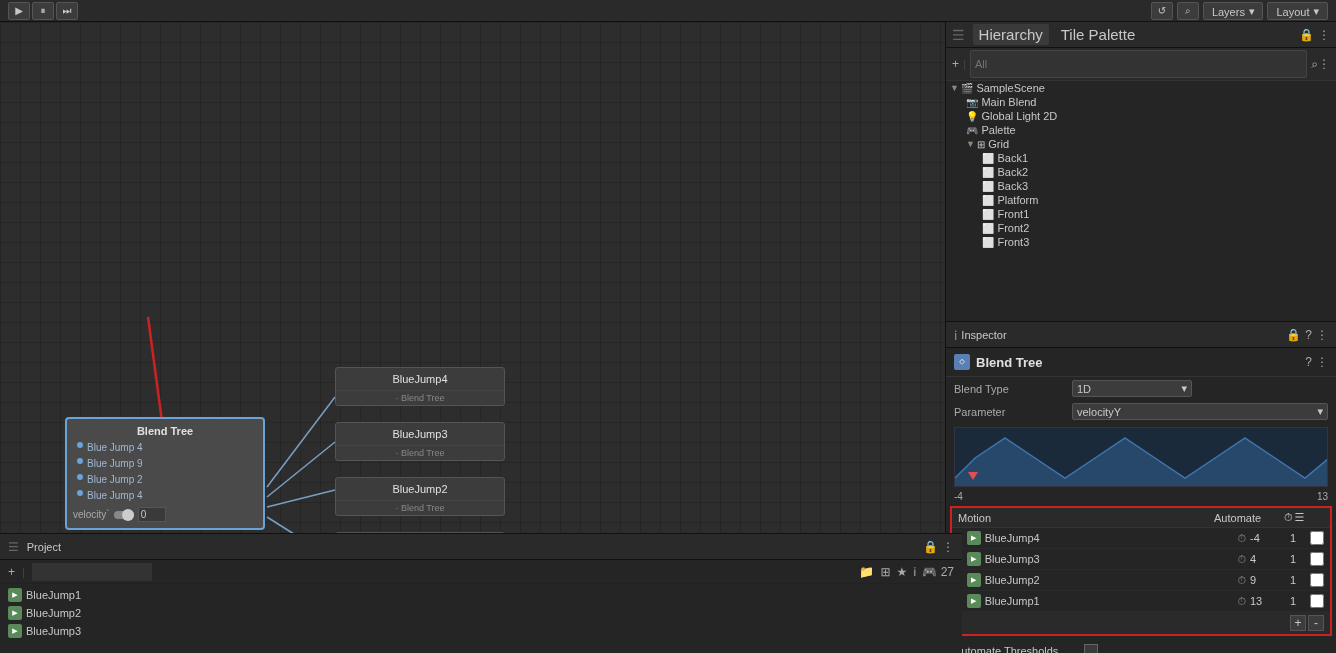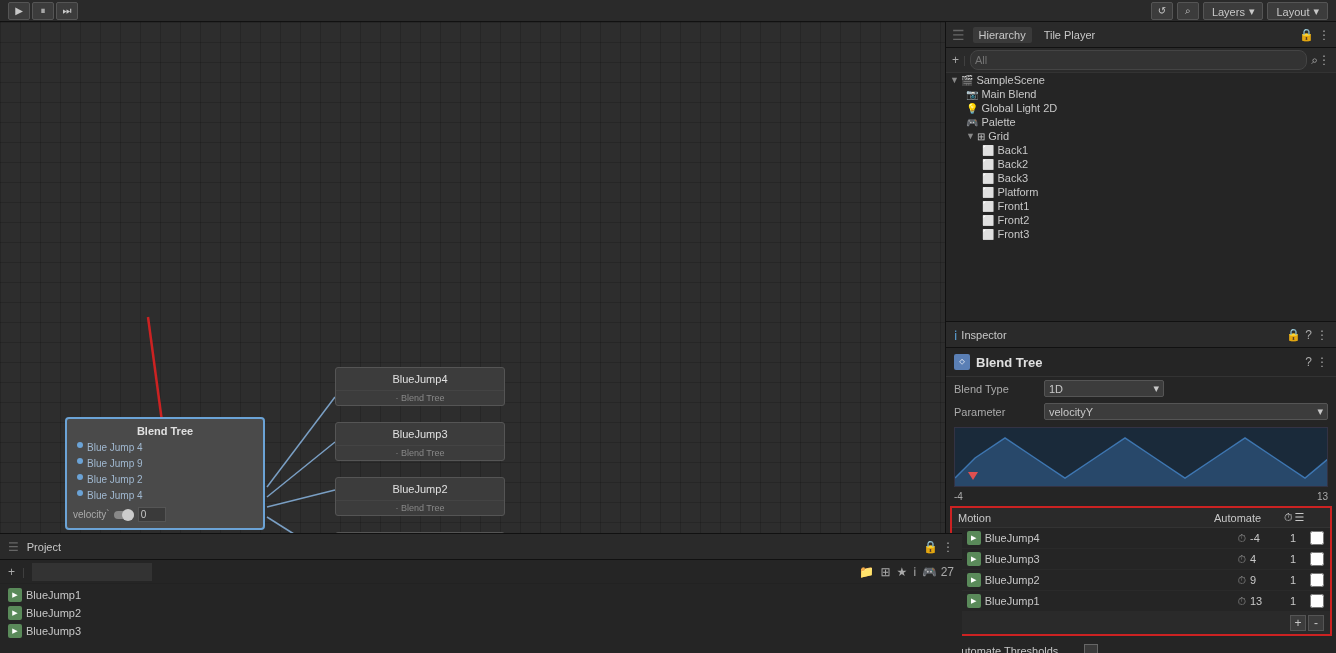"Hierarchy" .panel-tab { font-size: 11px -> 15px }
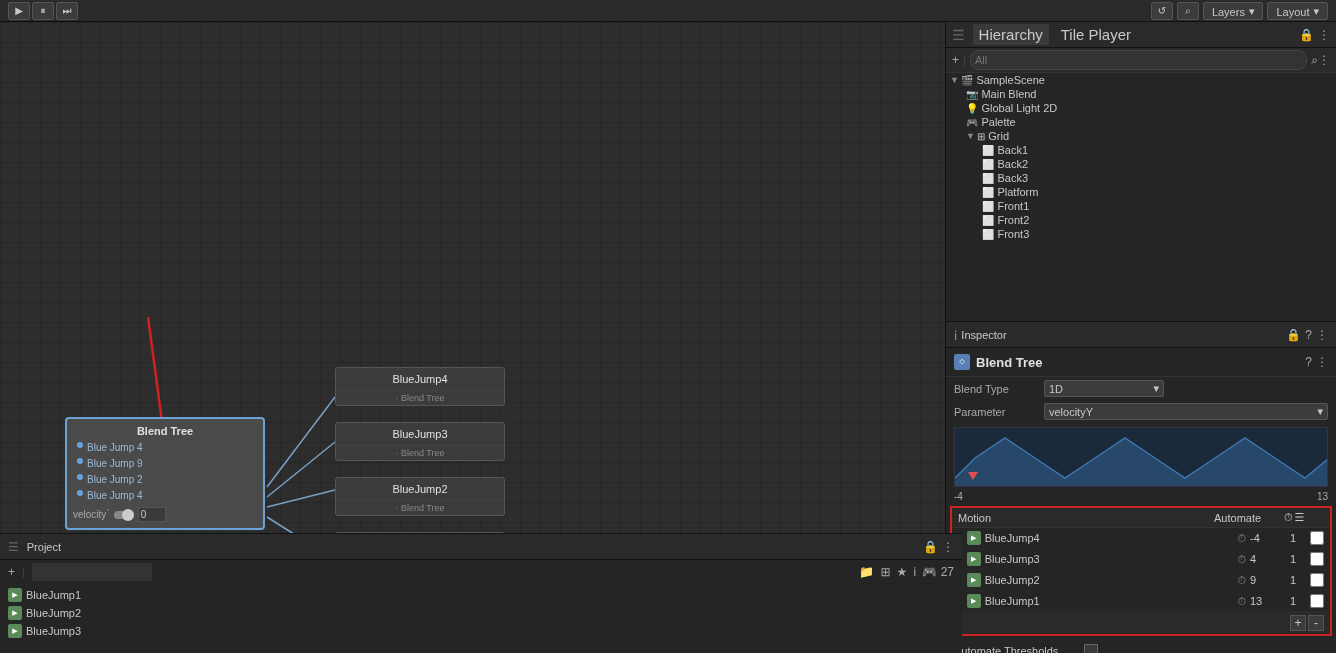"Tile Player" span { text: Player -> Palette }
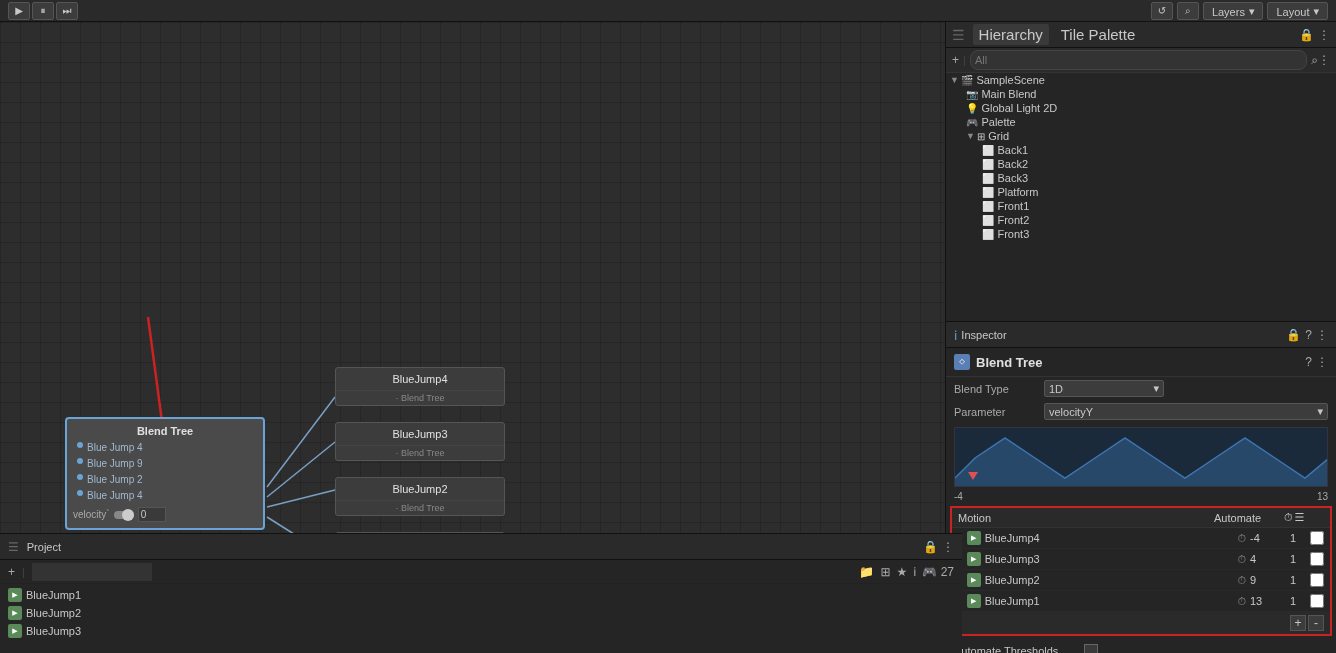"All" input.hierarchy-search { border-radius: 8px -> 2px; height: 20px -> 28px }
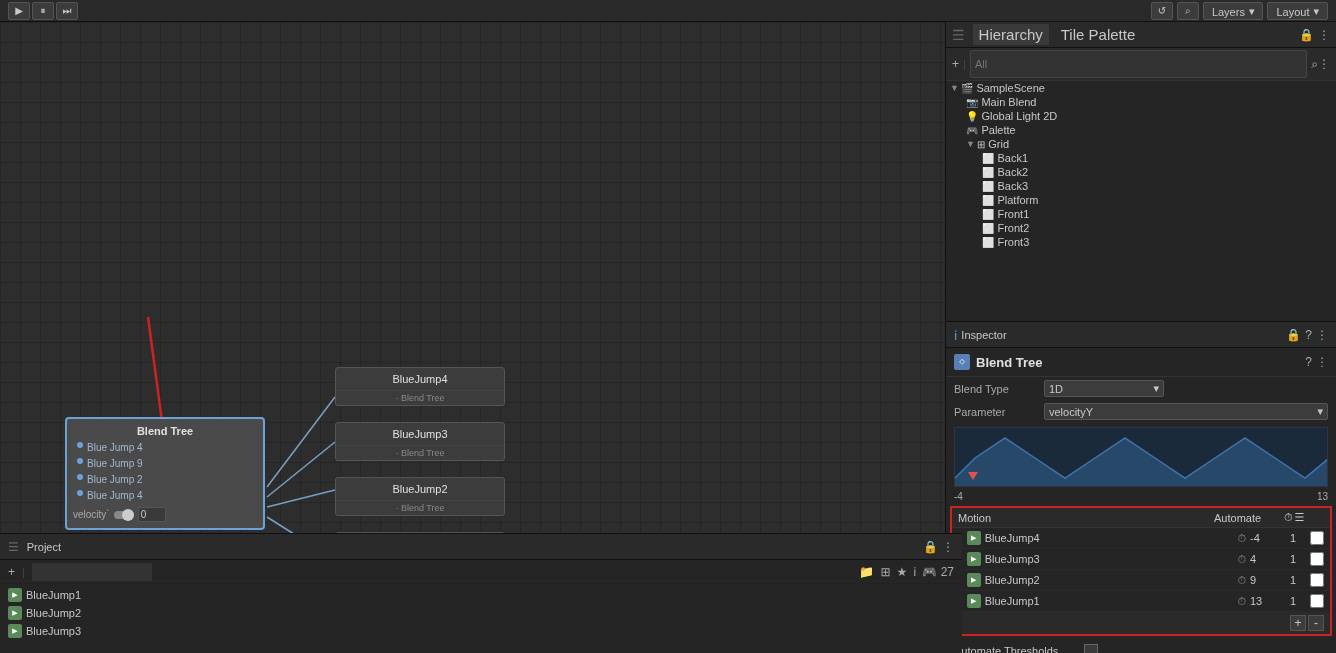"Blend Type" .inspector-row { gap: none -> 28px }
